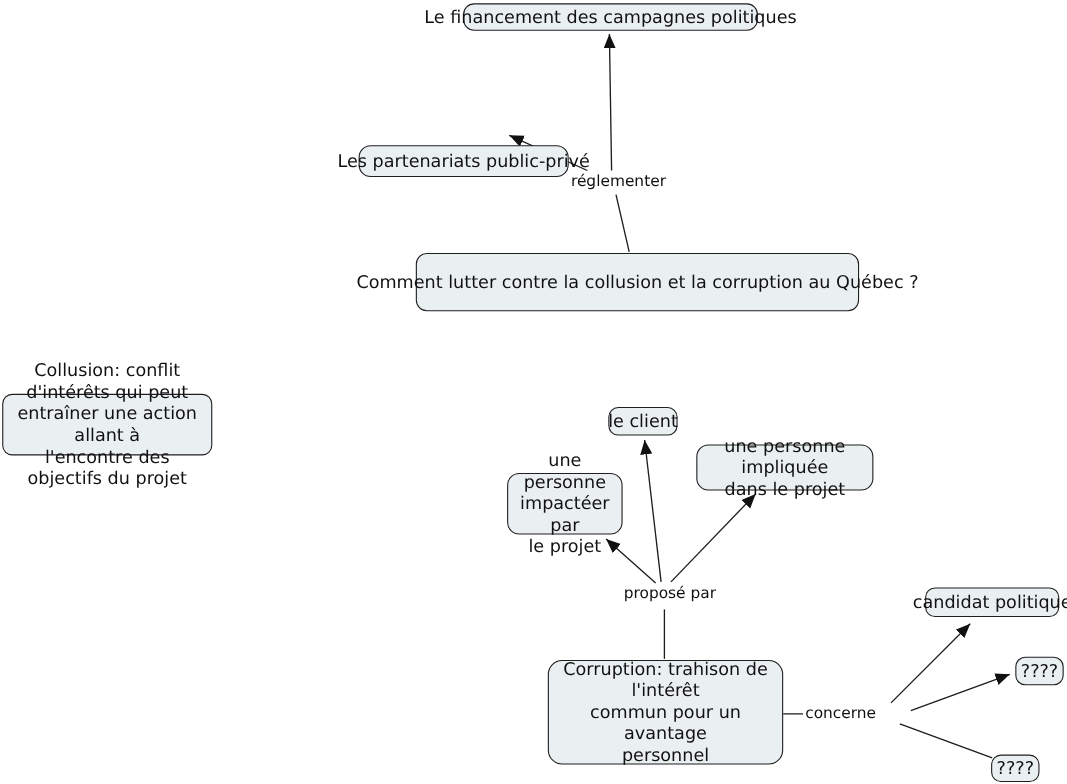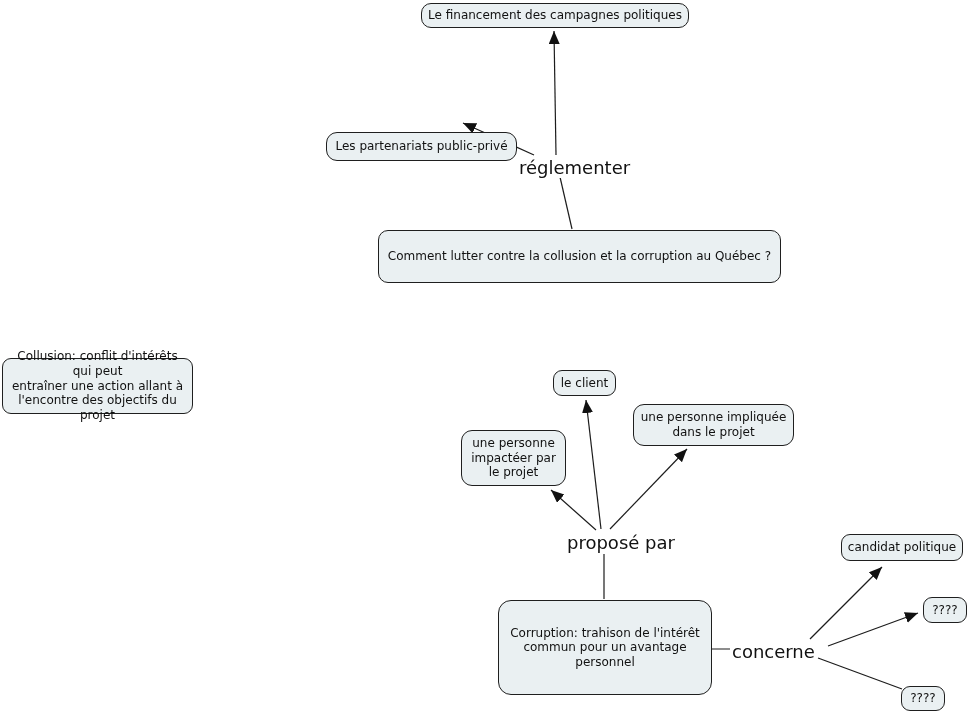"Le financement des campagnes politiques" .node { font-size: 12px -> 16px }
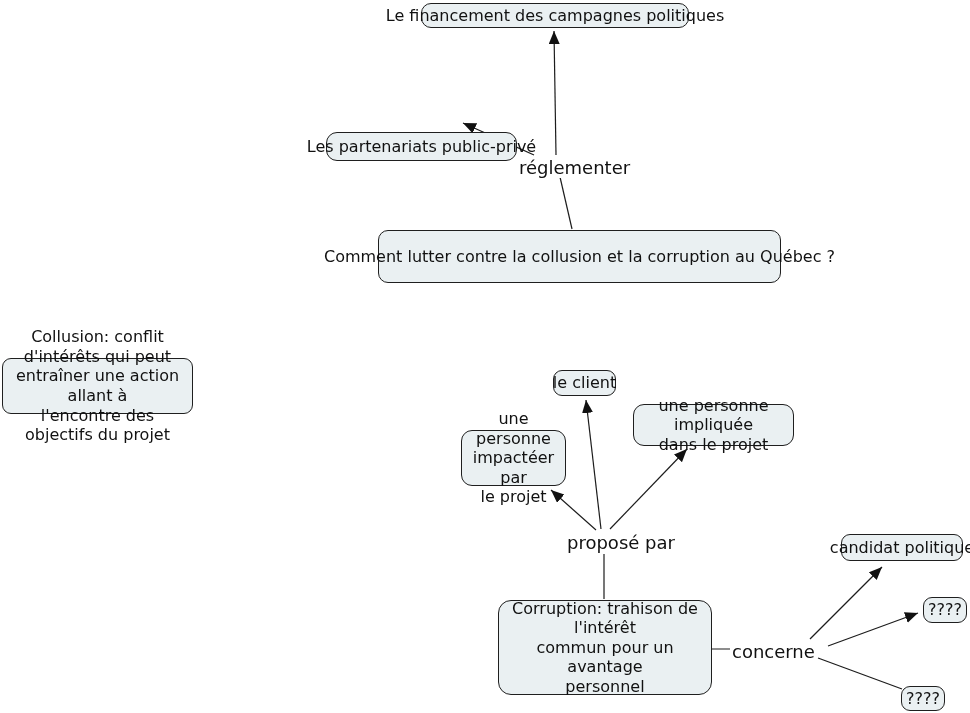"réglementer" .phrase { font-size: 18px -> 14px }
